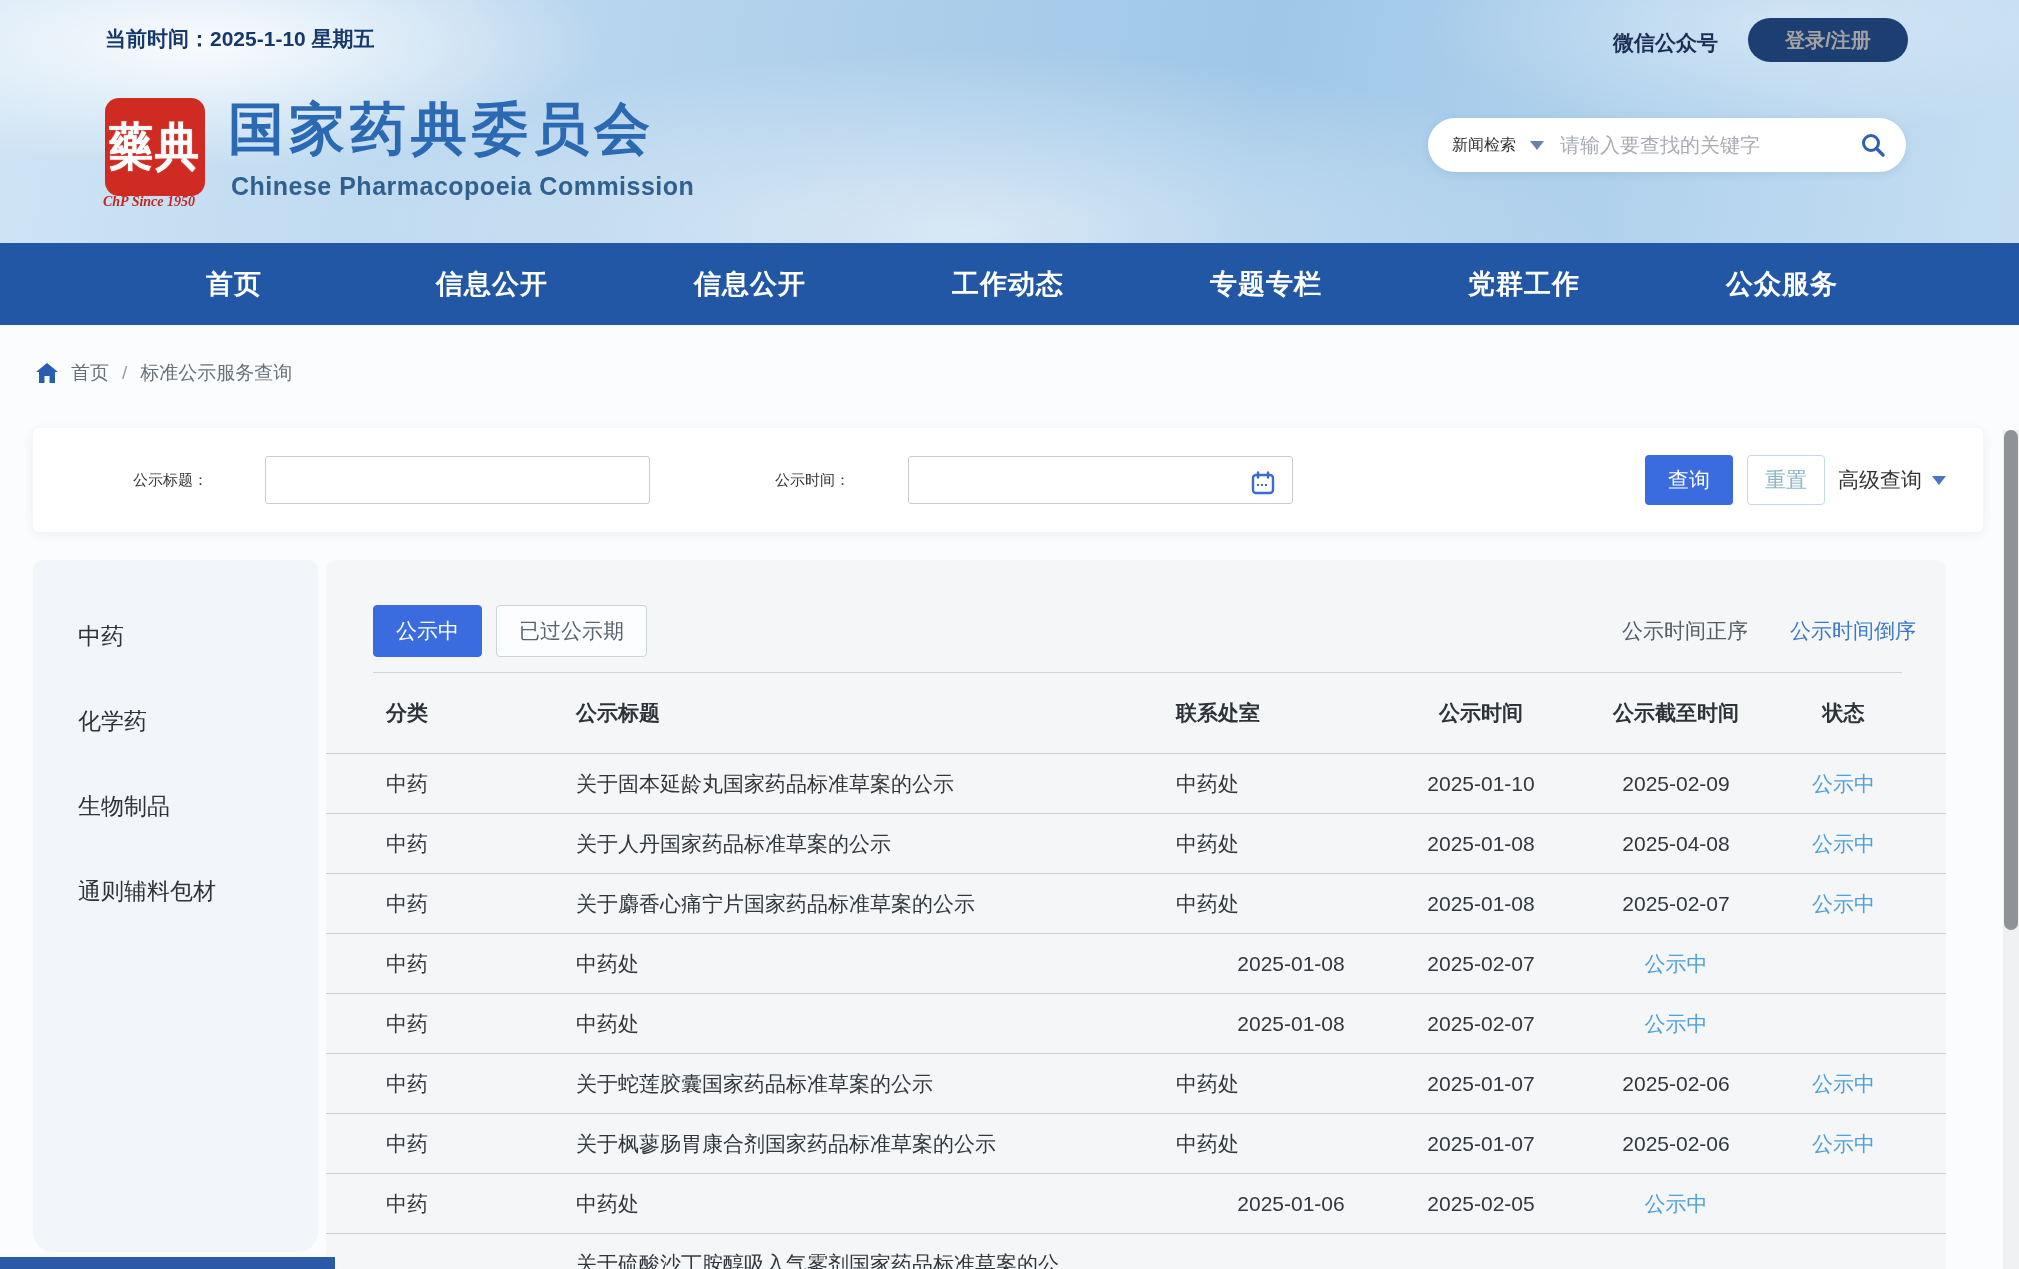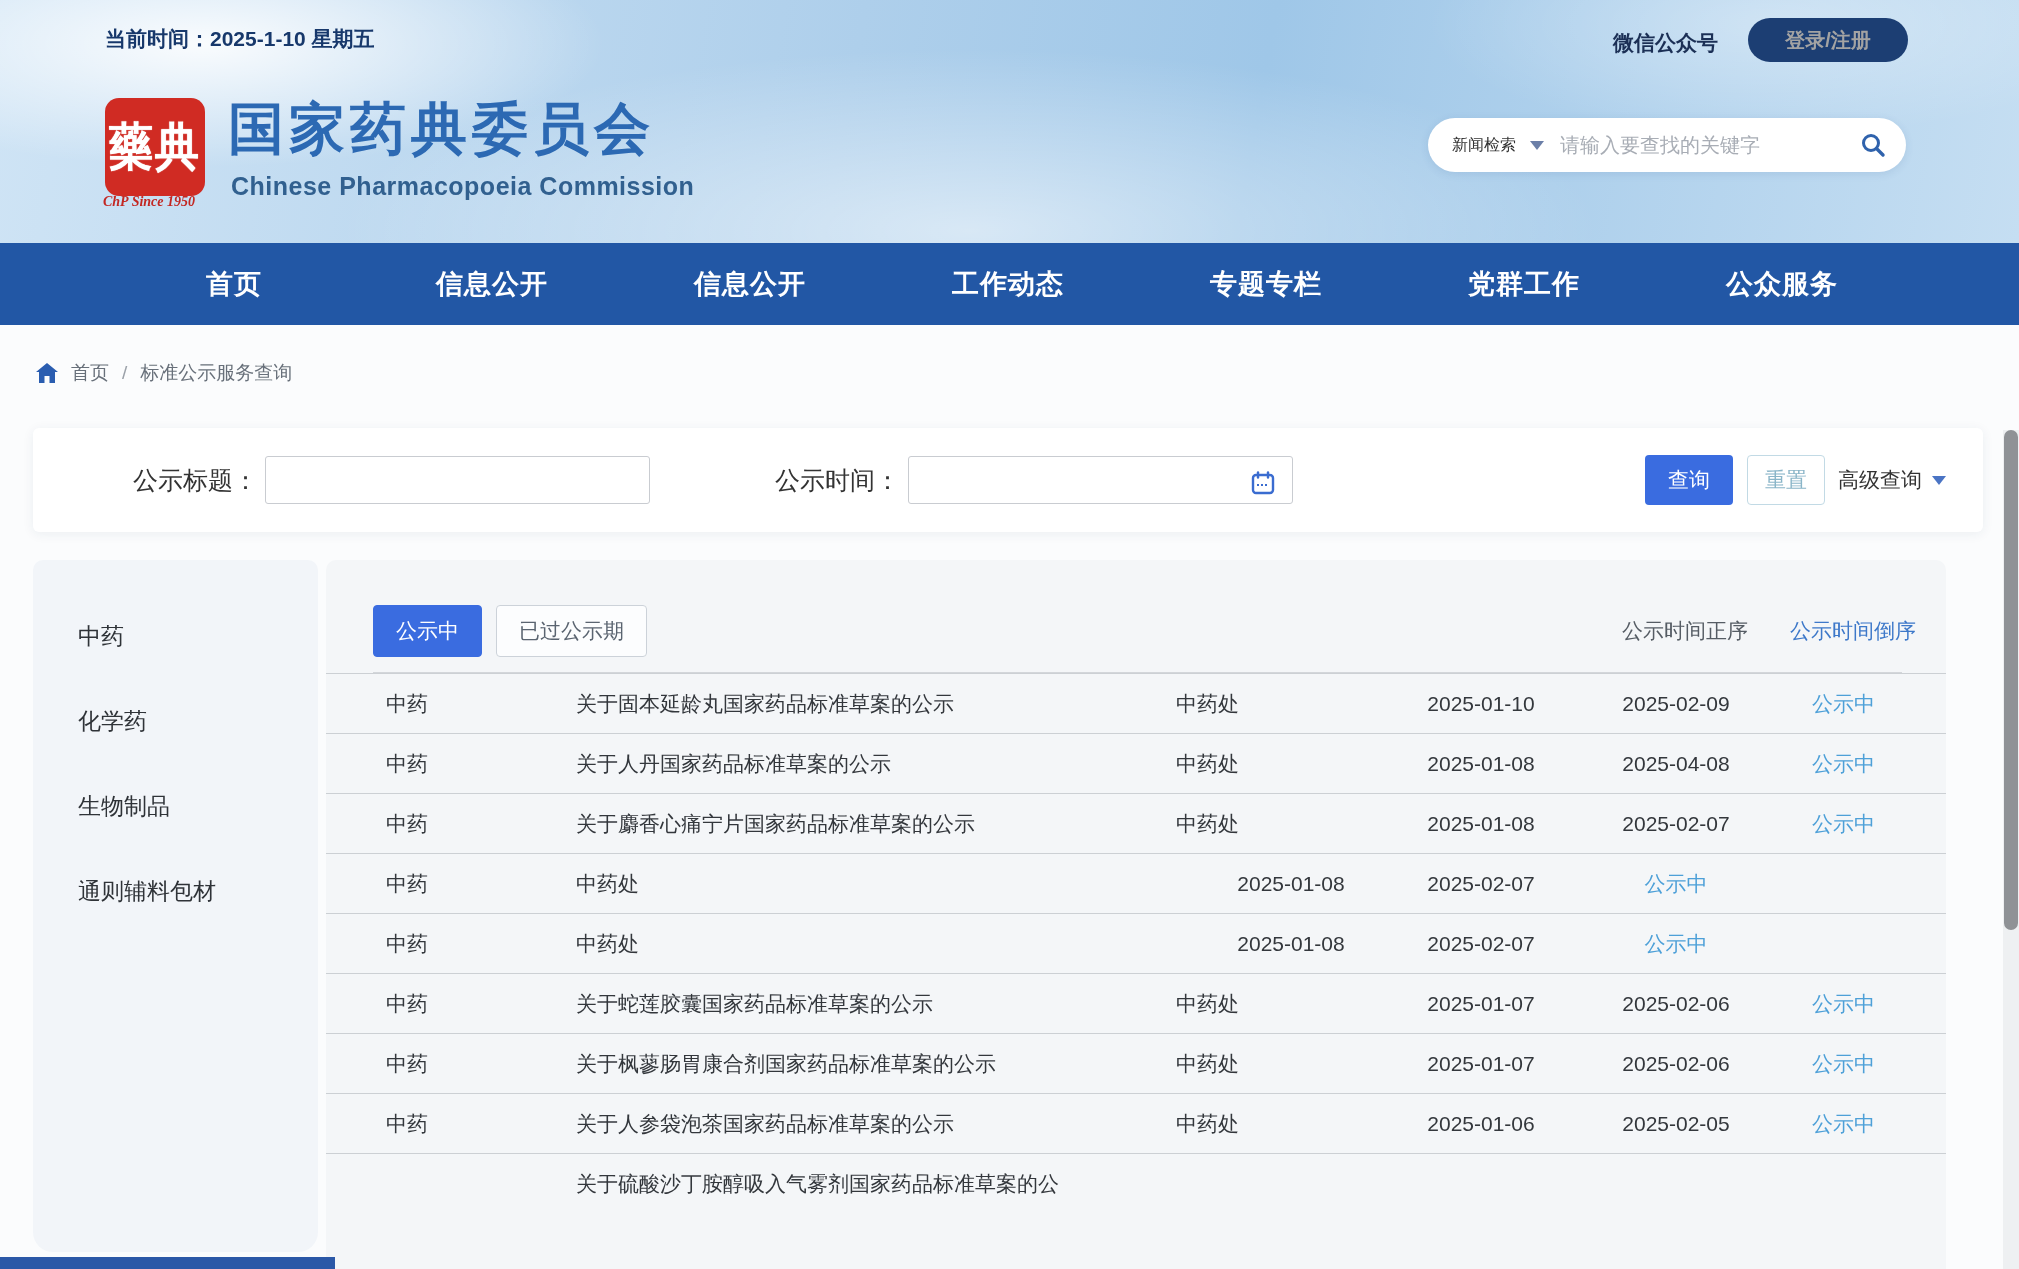"公示标题：" .f-label { font-size: 25px -> 15px }
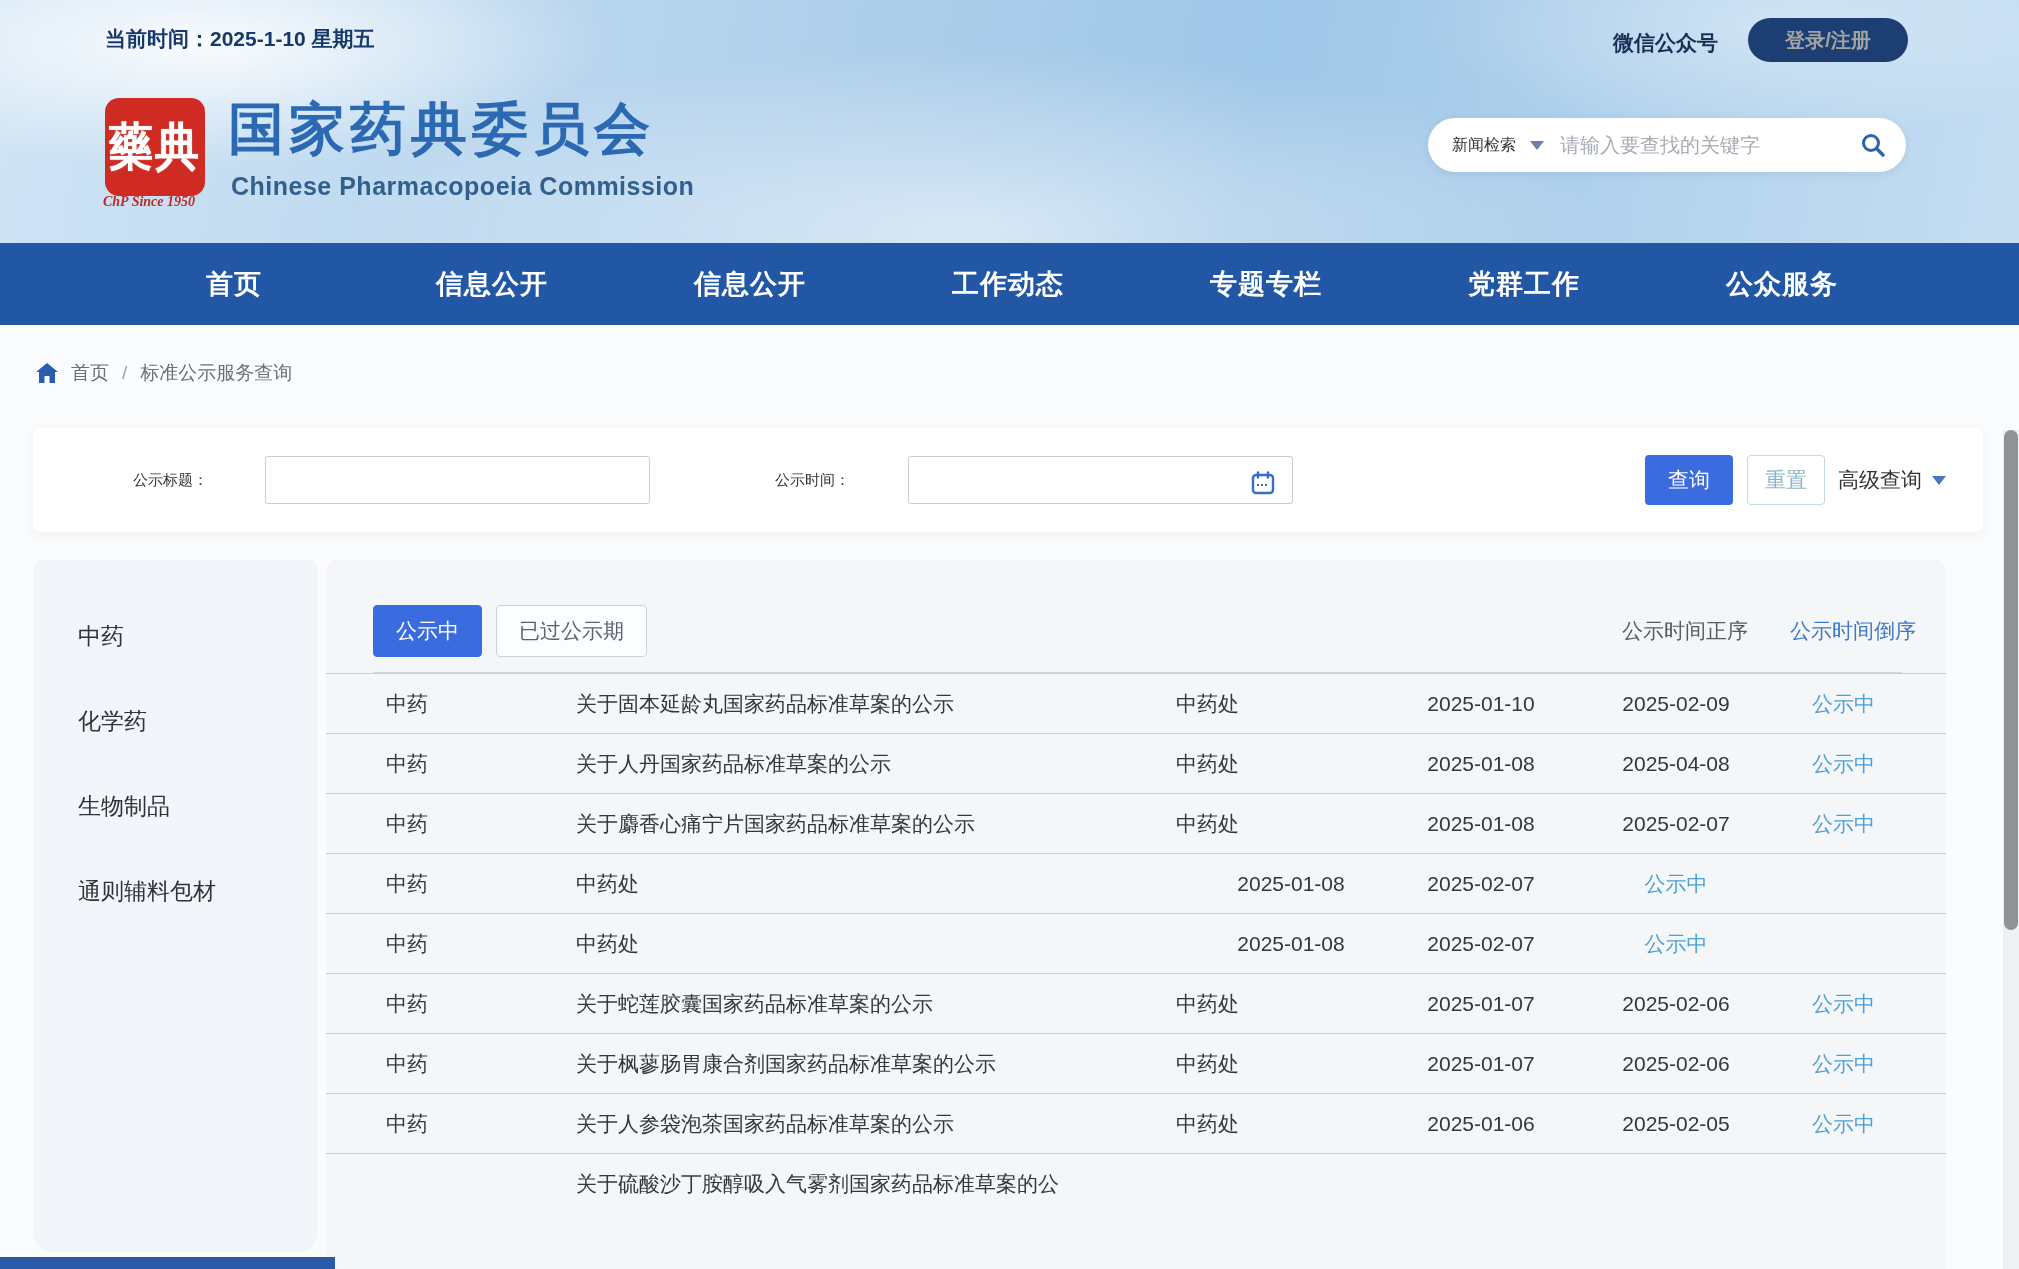"分类" div.thead { html: none -> <div> <span>分类</span> <span>公示标题</span> <span>联系处室</span> <span>公示时间</span> <span>公示截至时间</span> <span>状态</span> </div> }
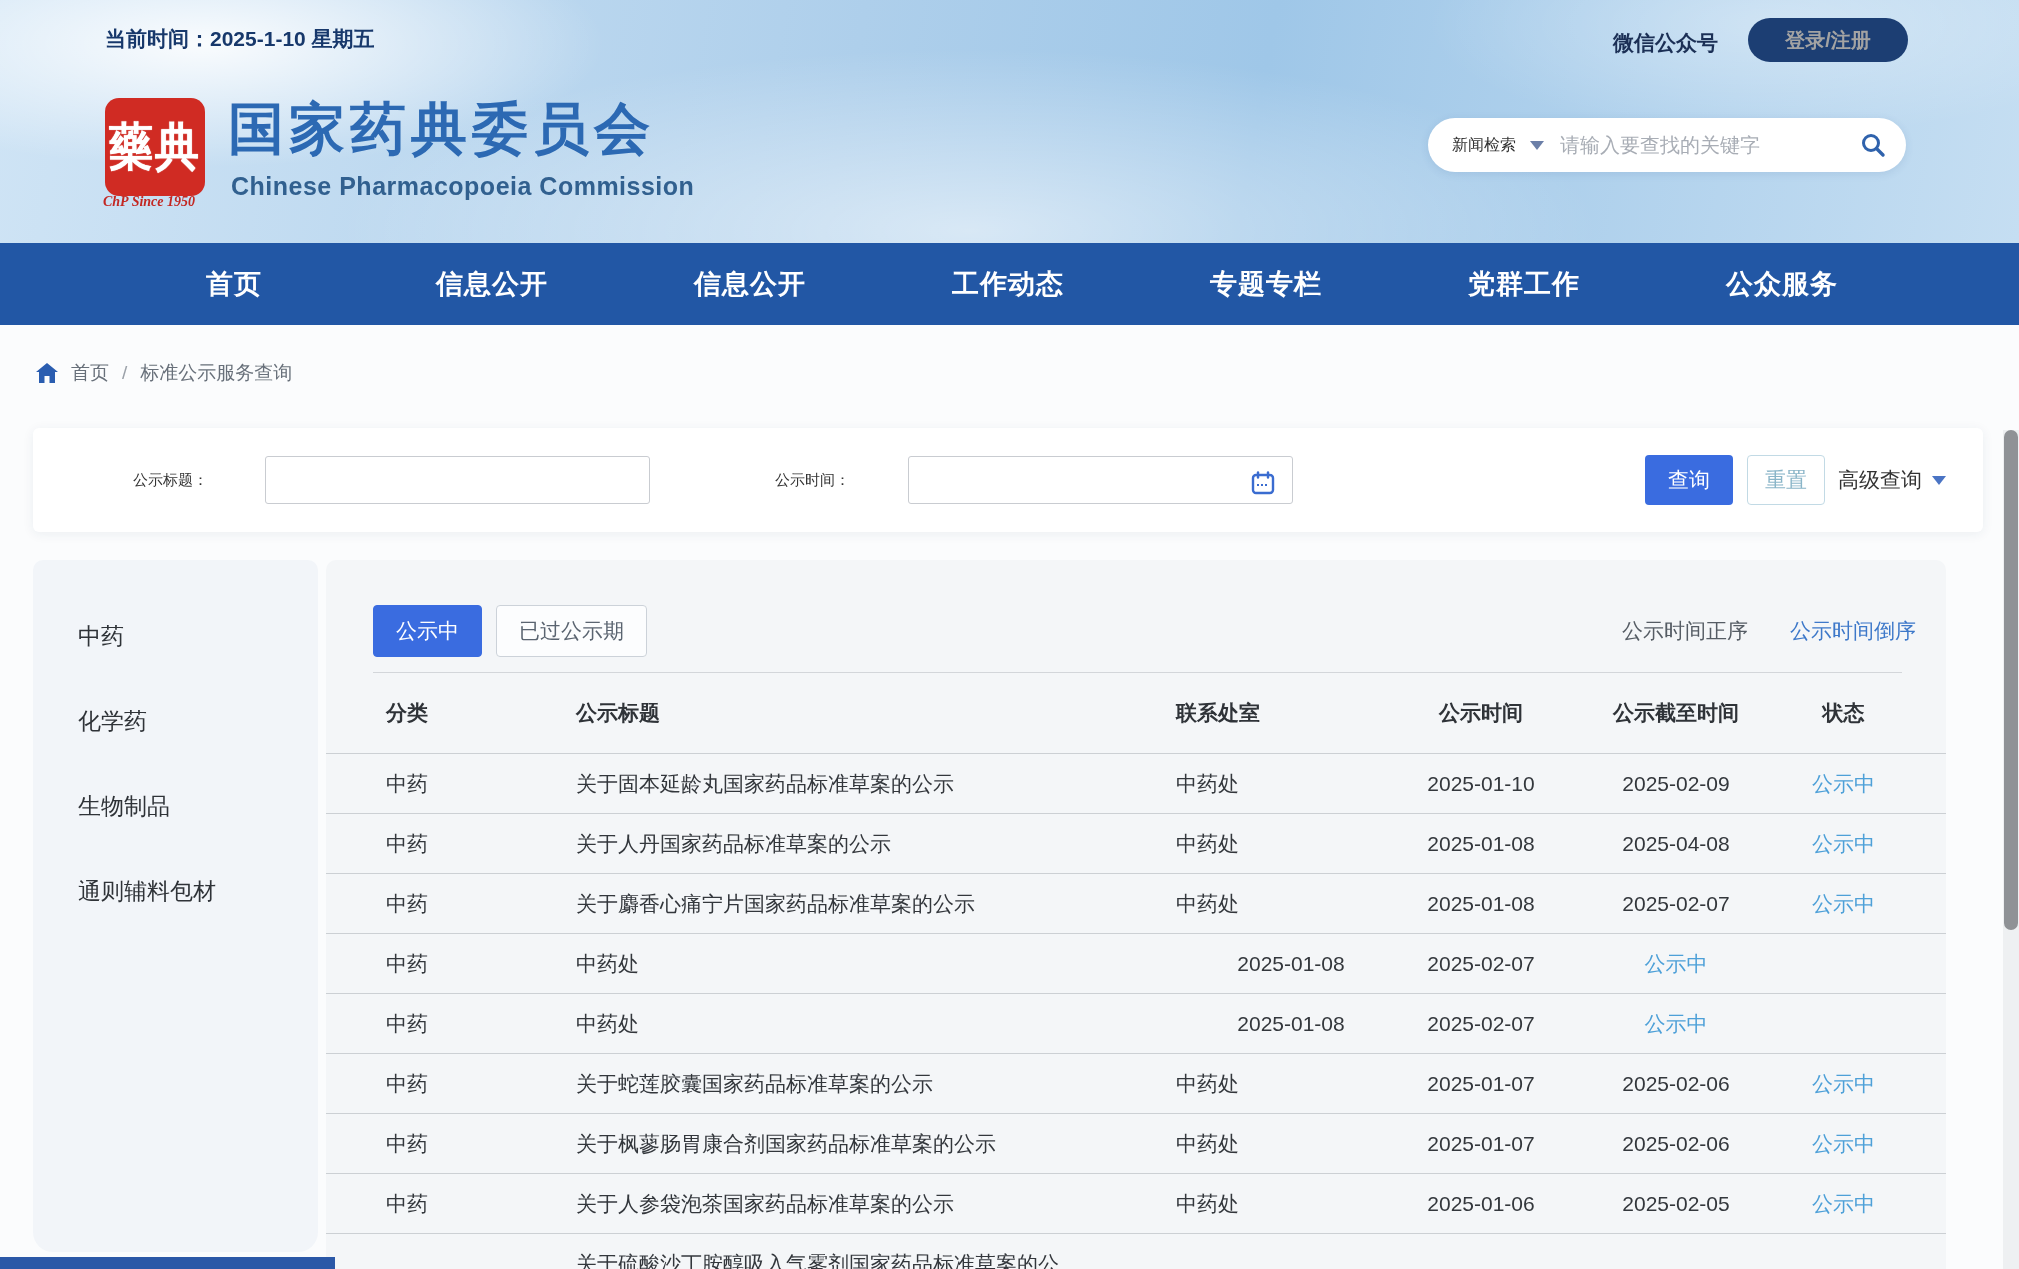"关于人参袋泡茶国家药品标准草案的公示" span.c2 { html: <span>关于人参袋泡茶国家药品标准草案的公示</span> -> none }
